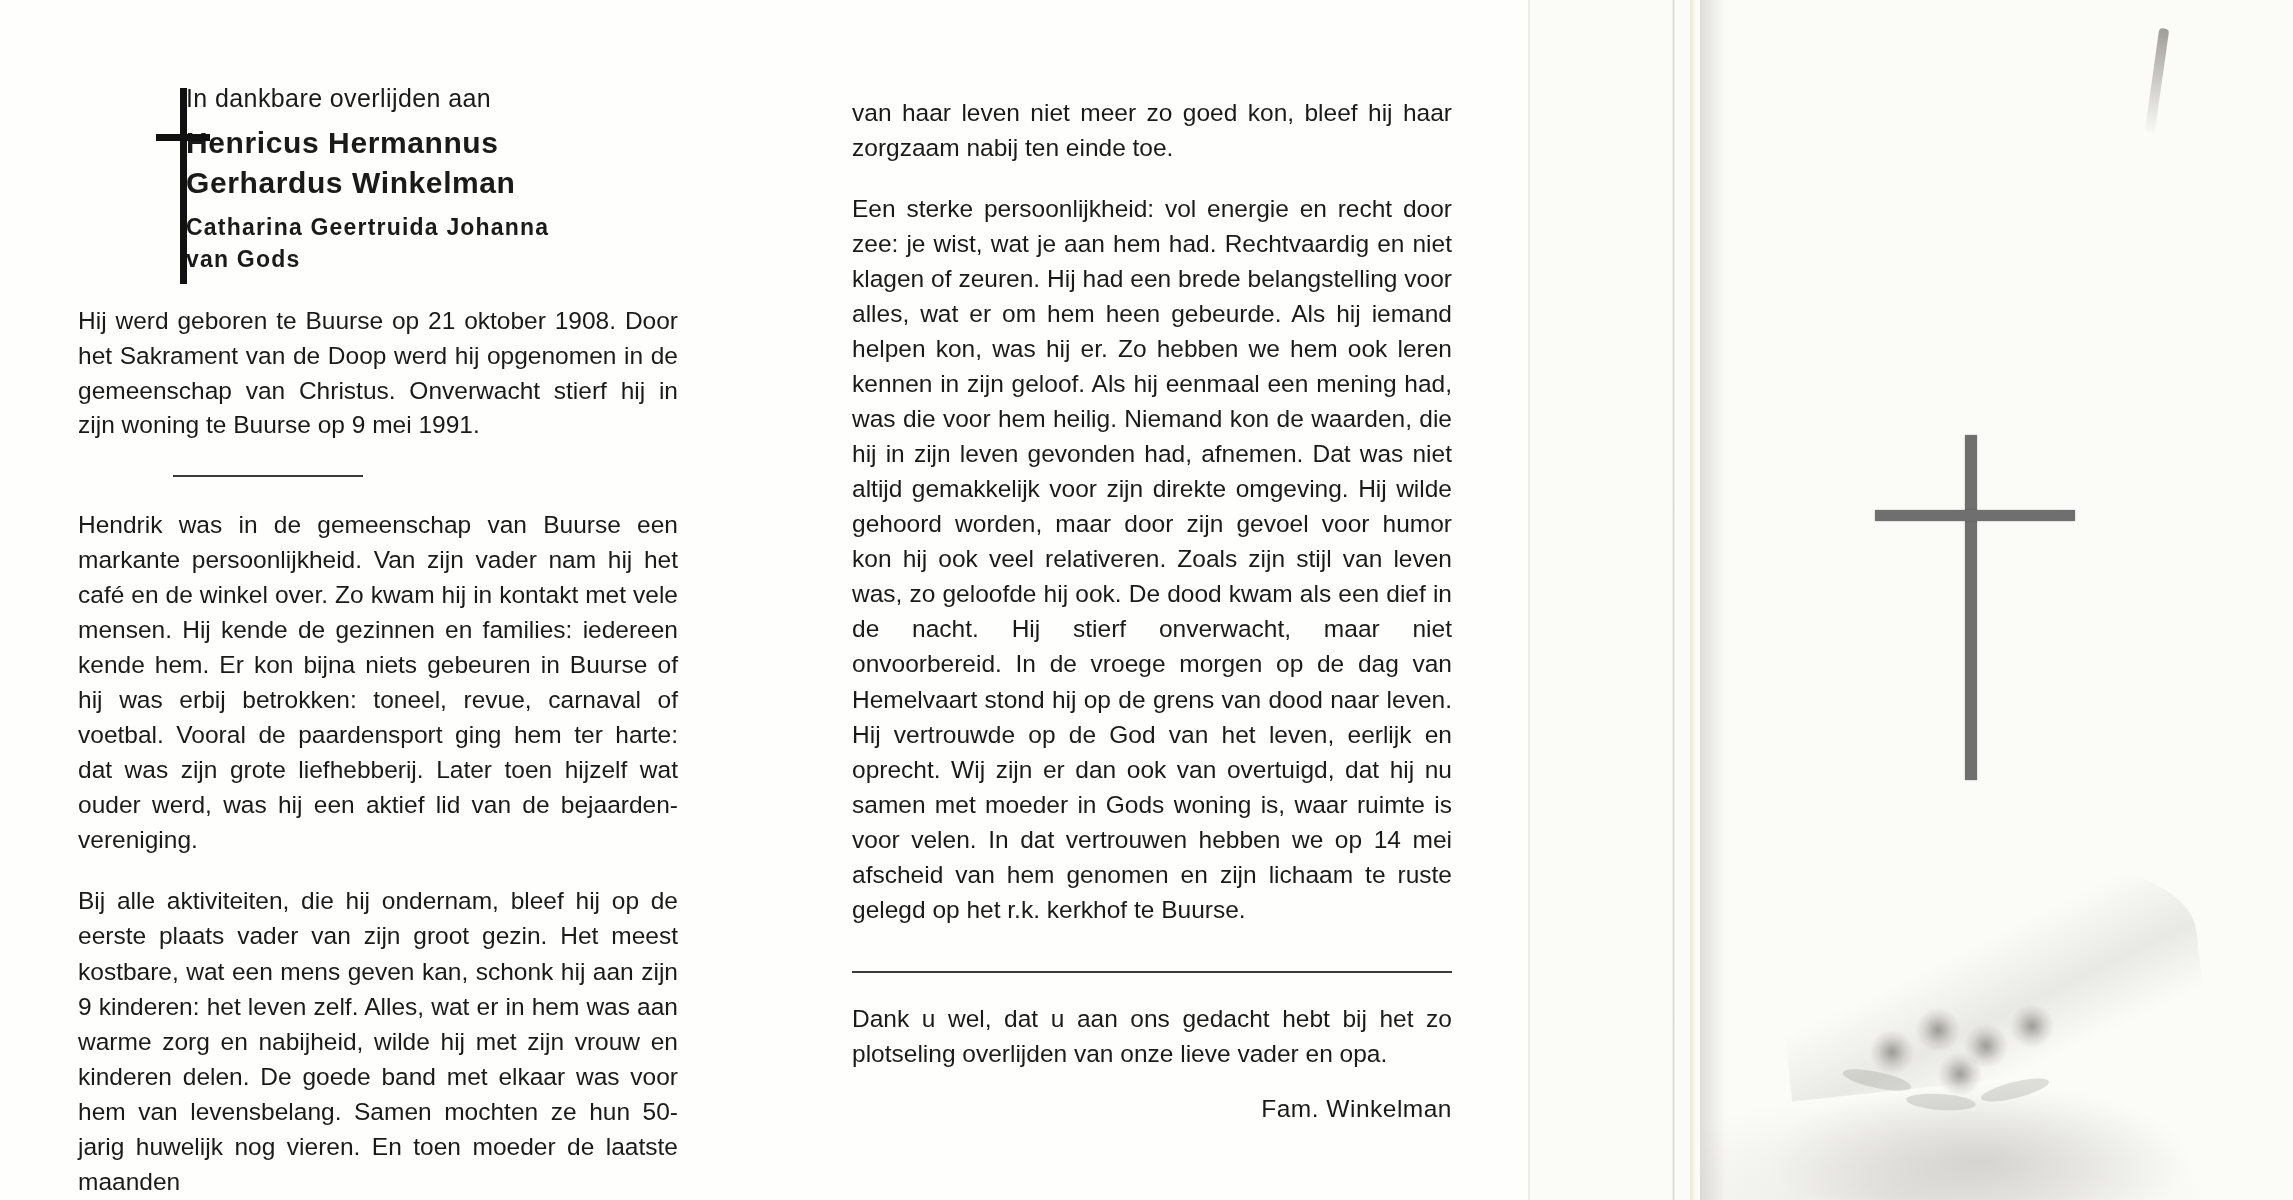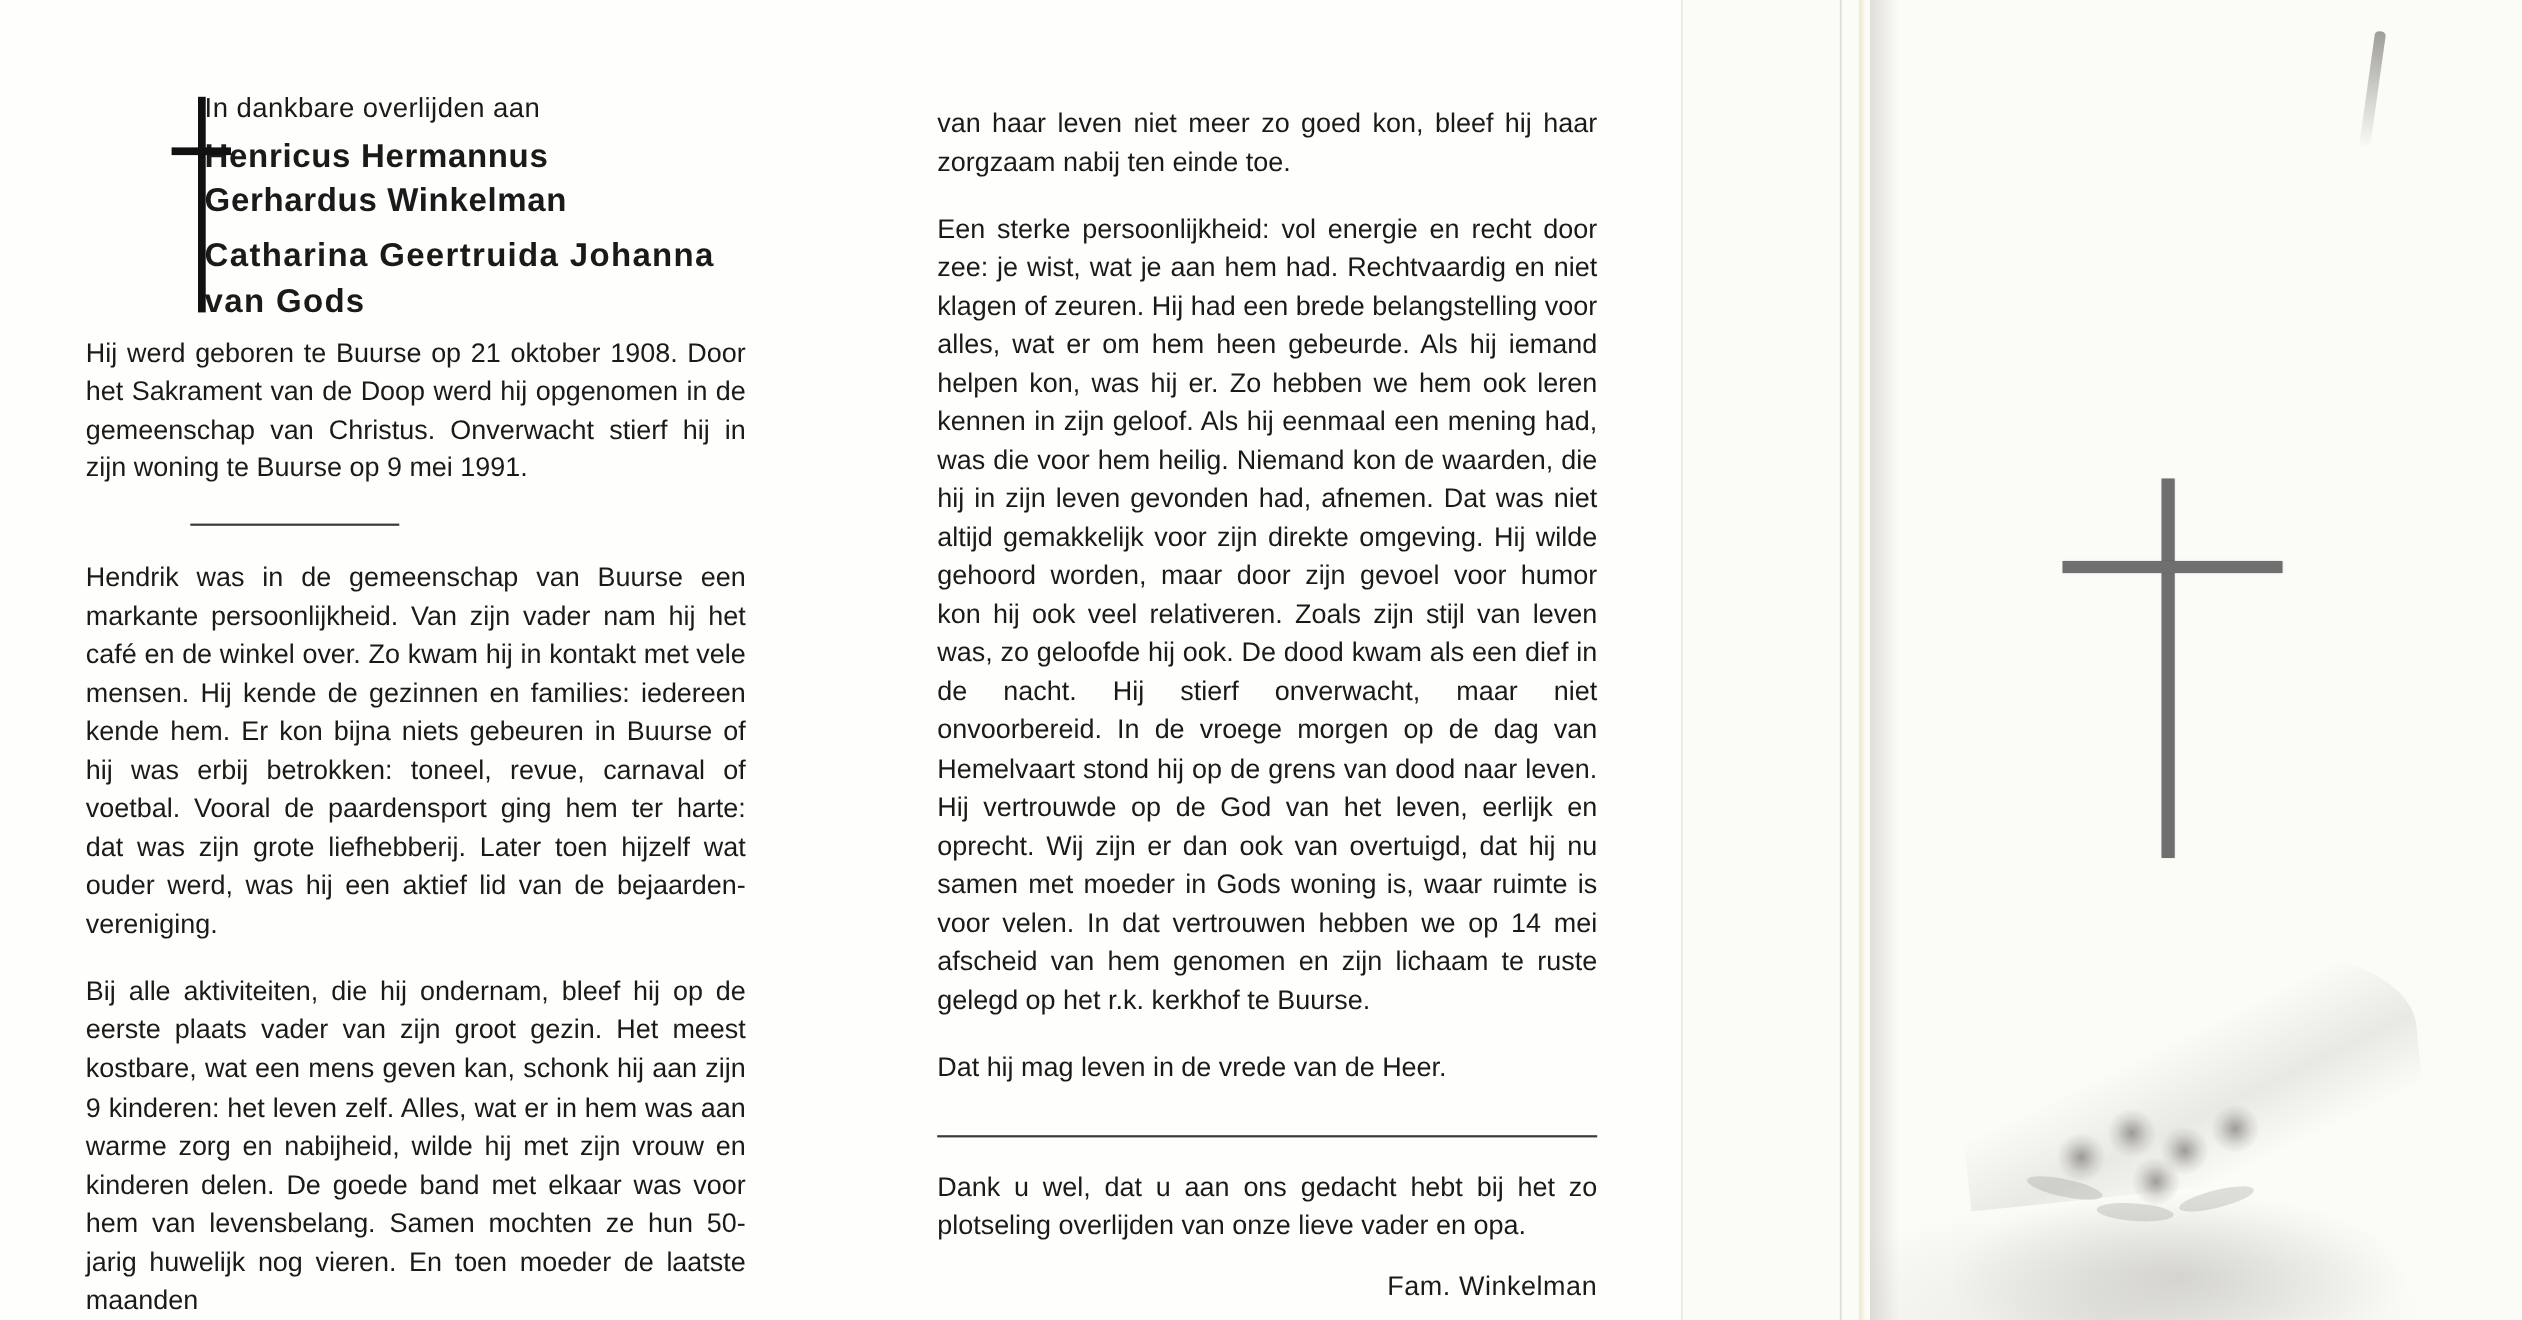"Catharina Geertruida Johanna" .name-spouse { font-size: 30px -> 23px }
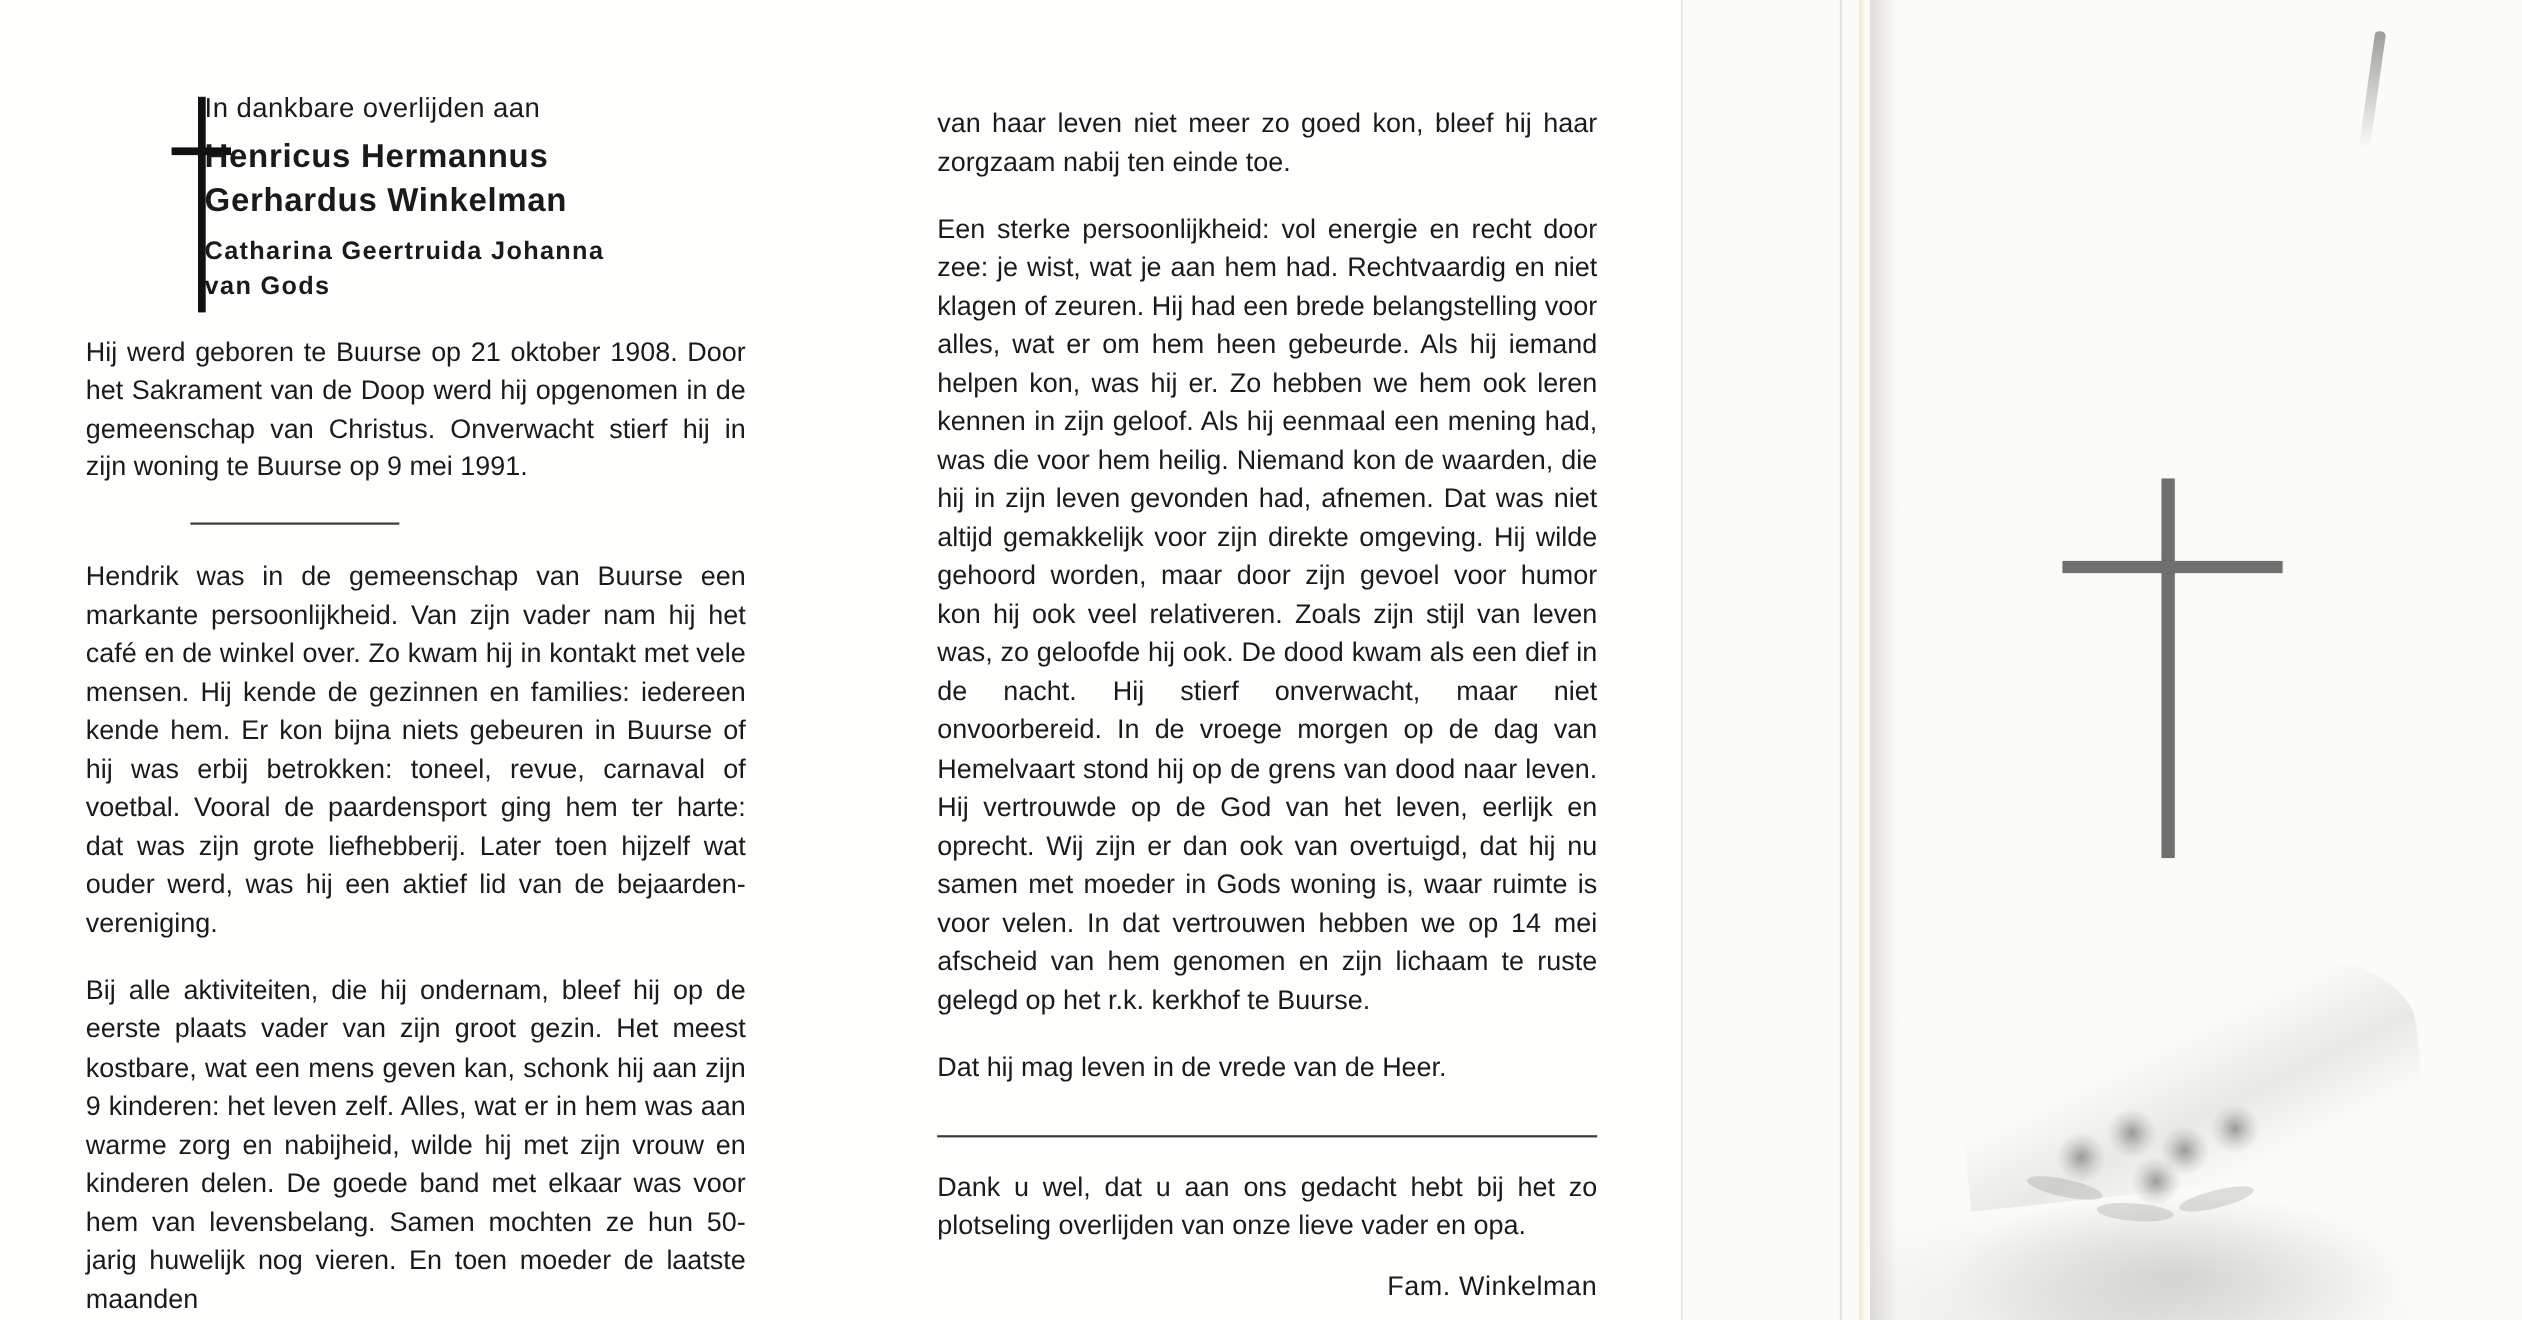"Dat hij mag leven in" p.para { html: <p>Dat hij mag leven in de vrede van de Heer.</p> -> none }
